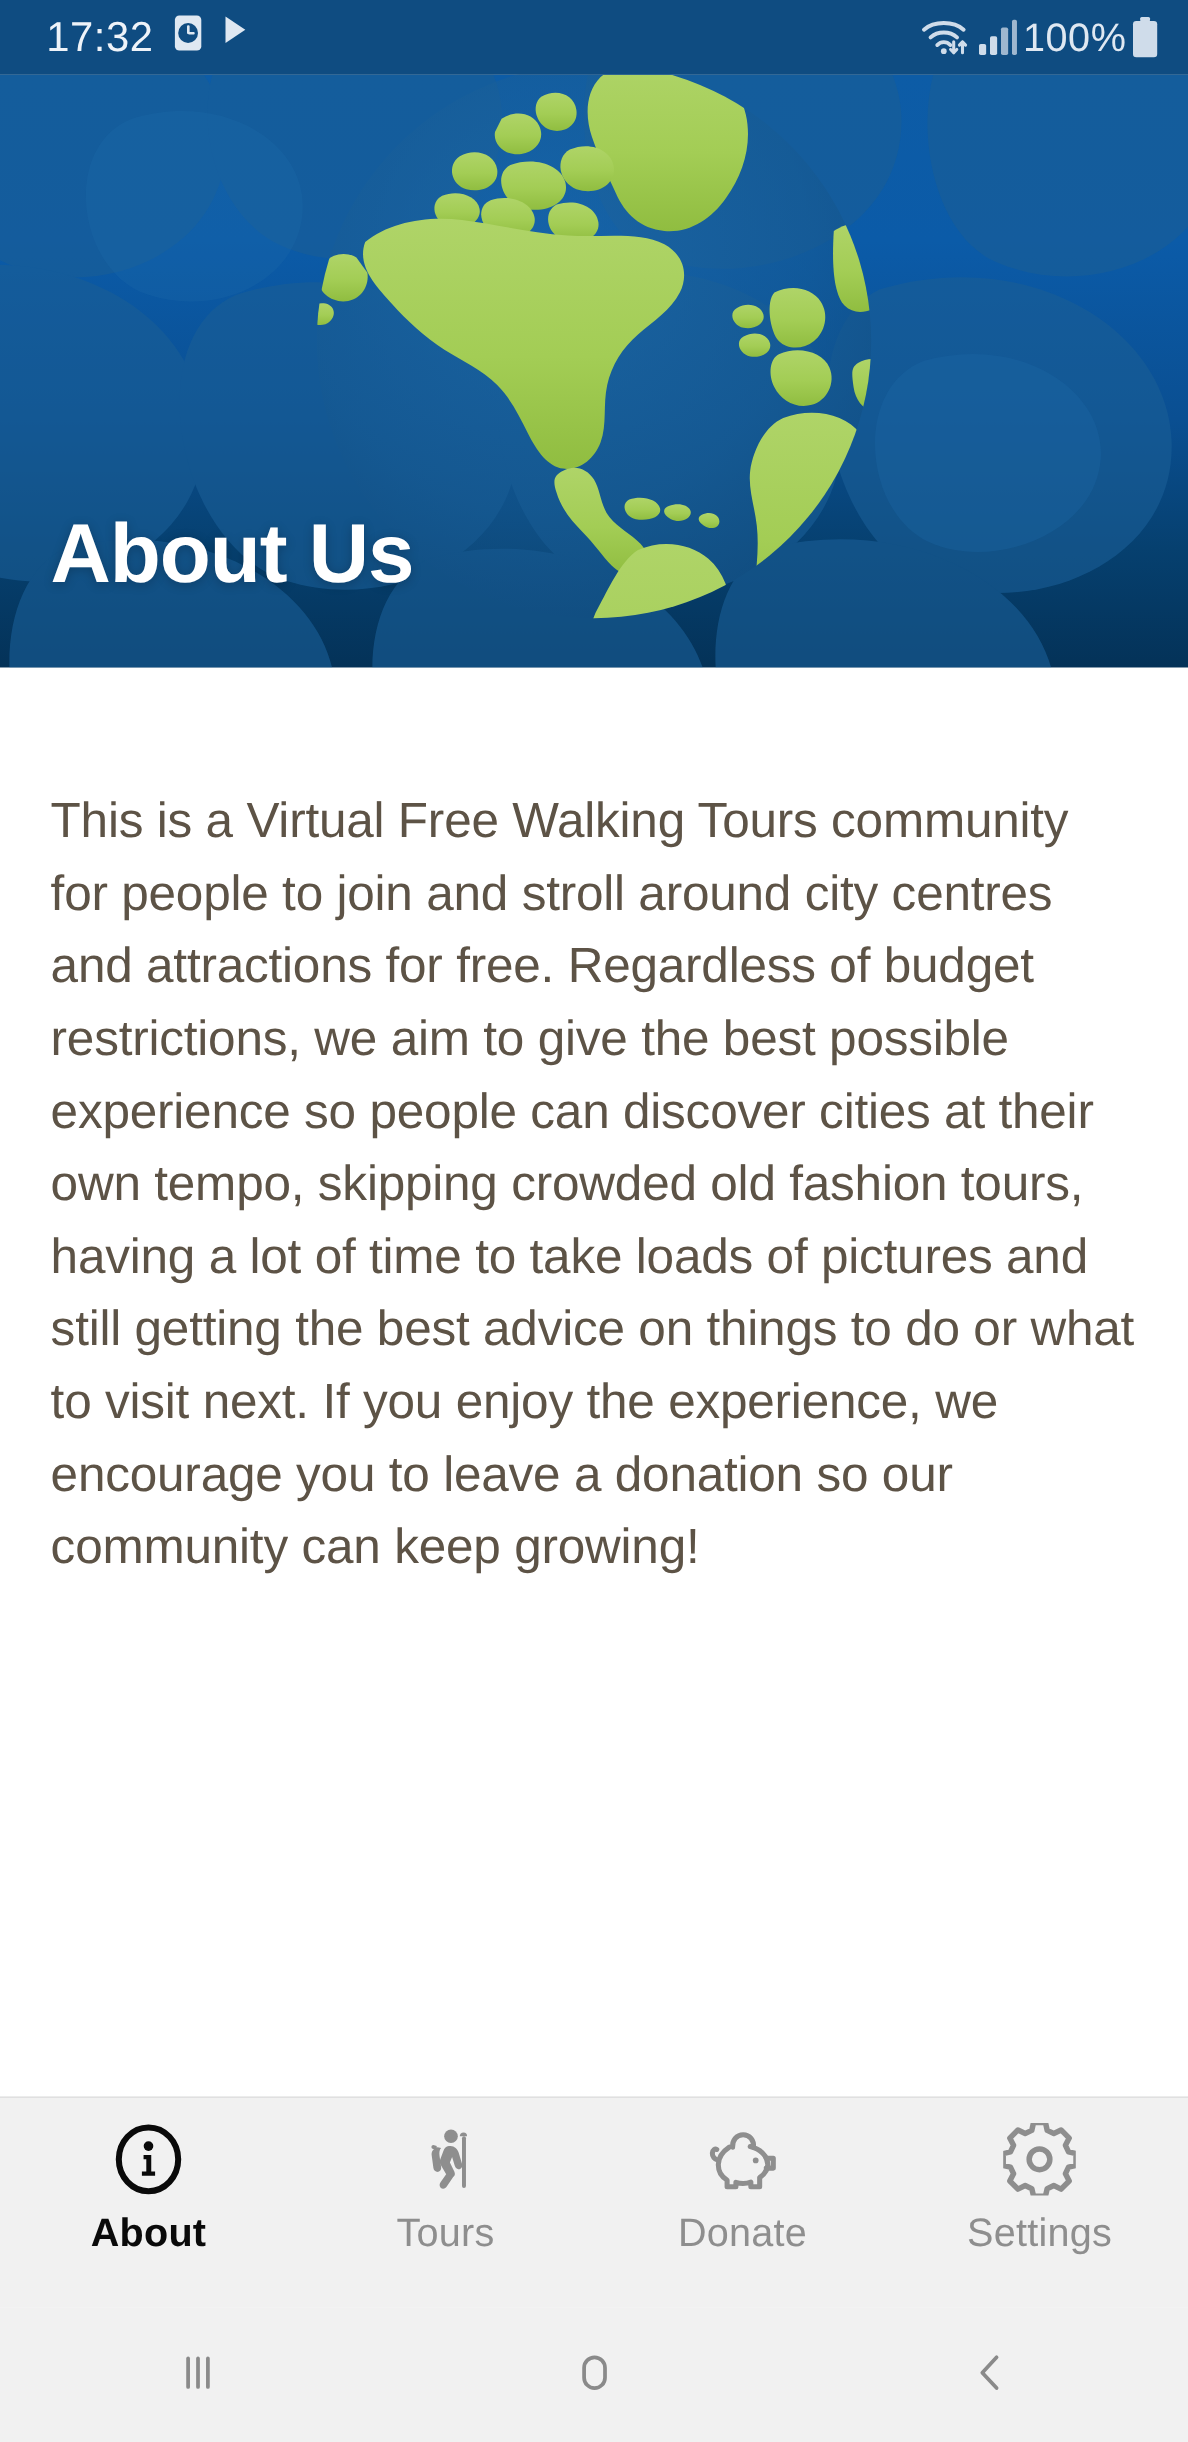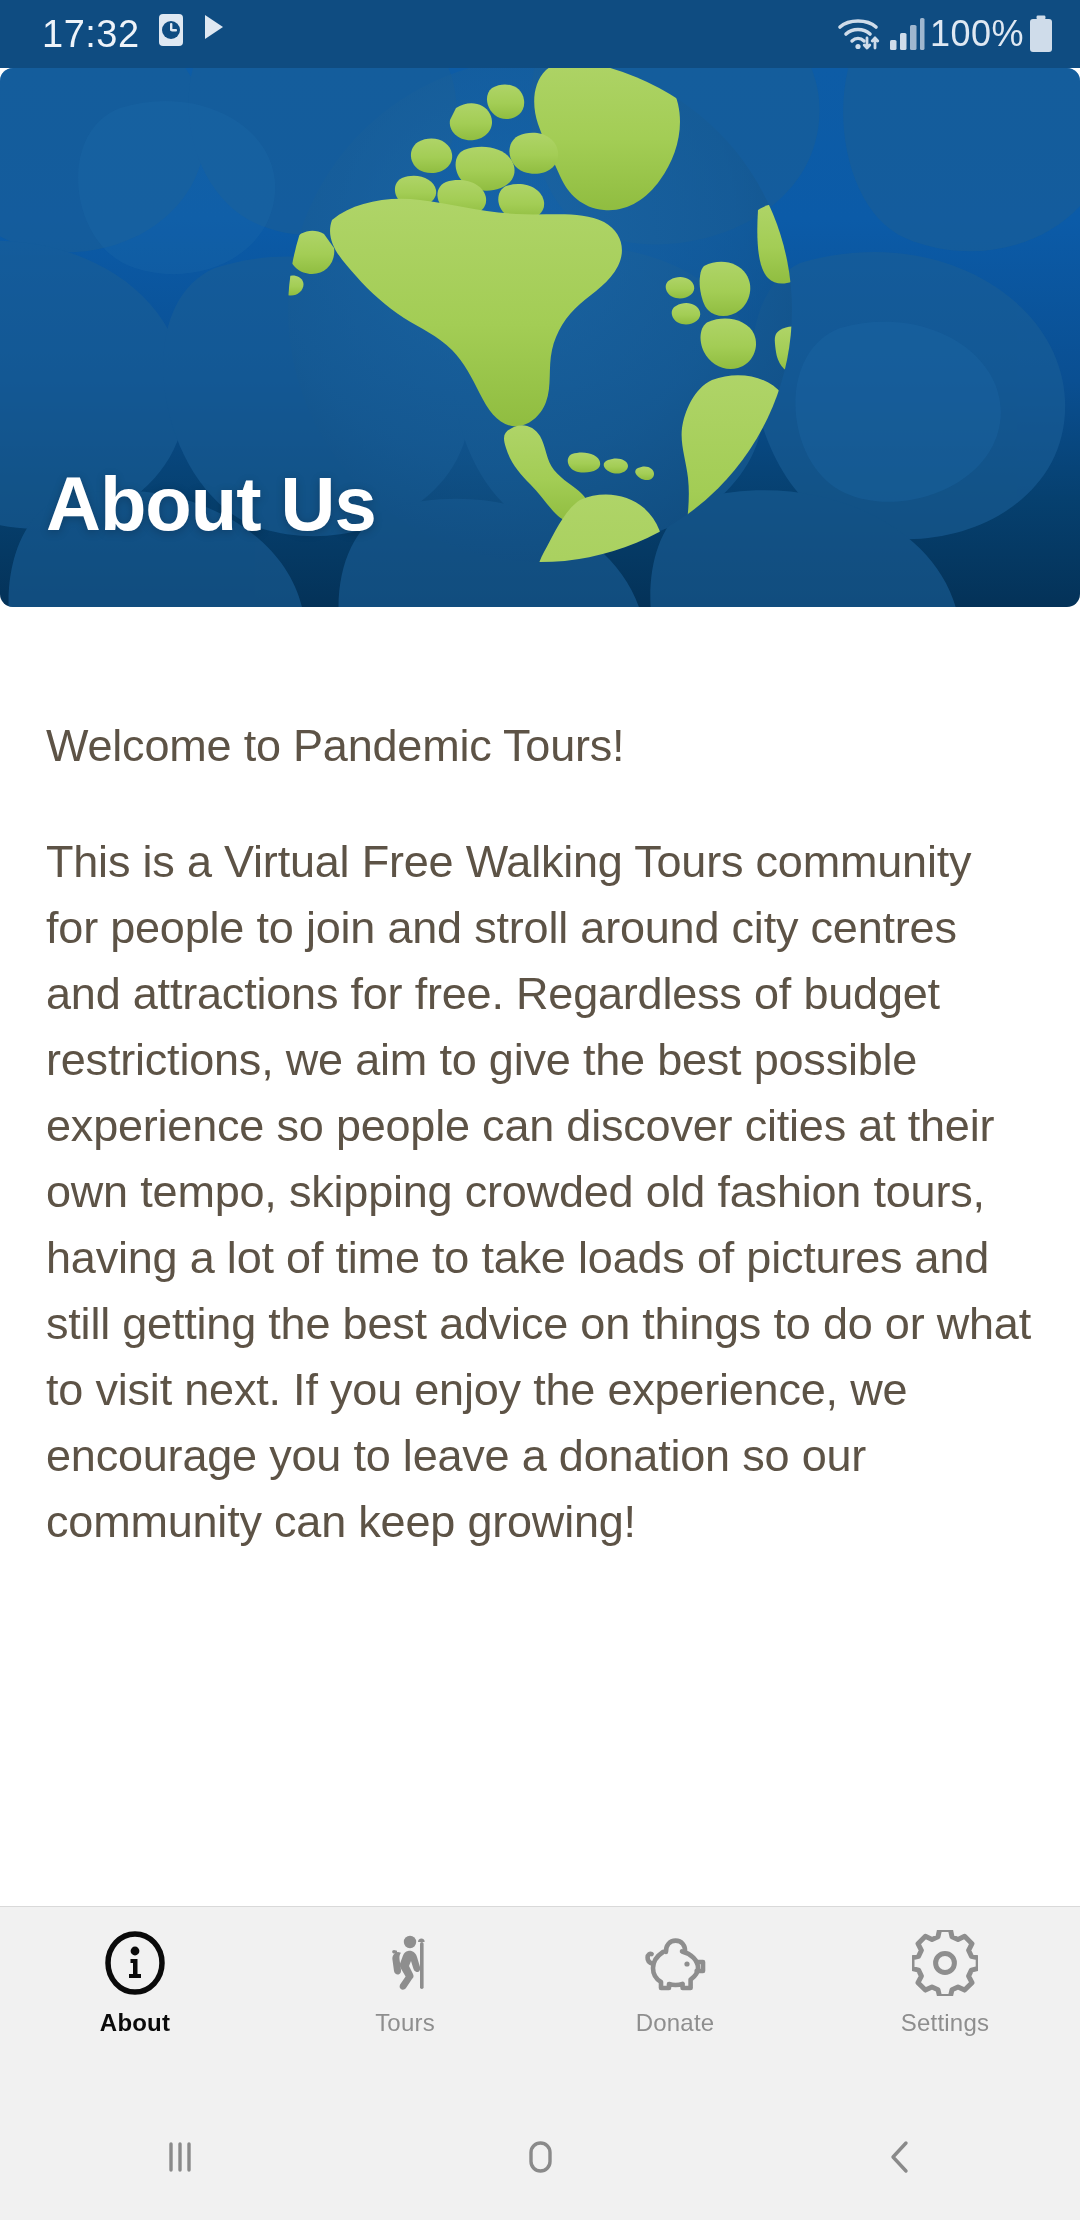"About Us" #header-banner { border-radius: 13px -> none }
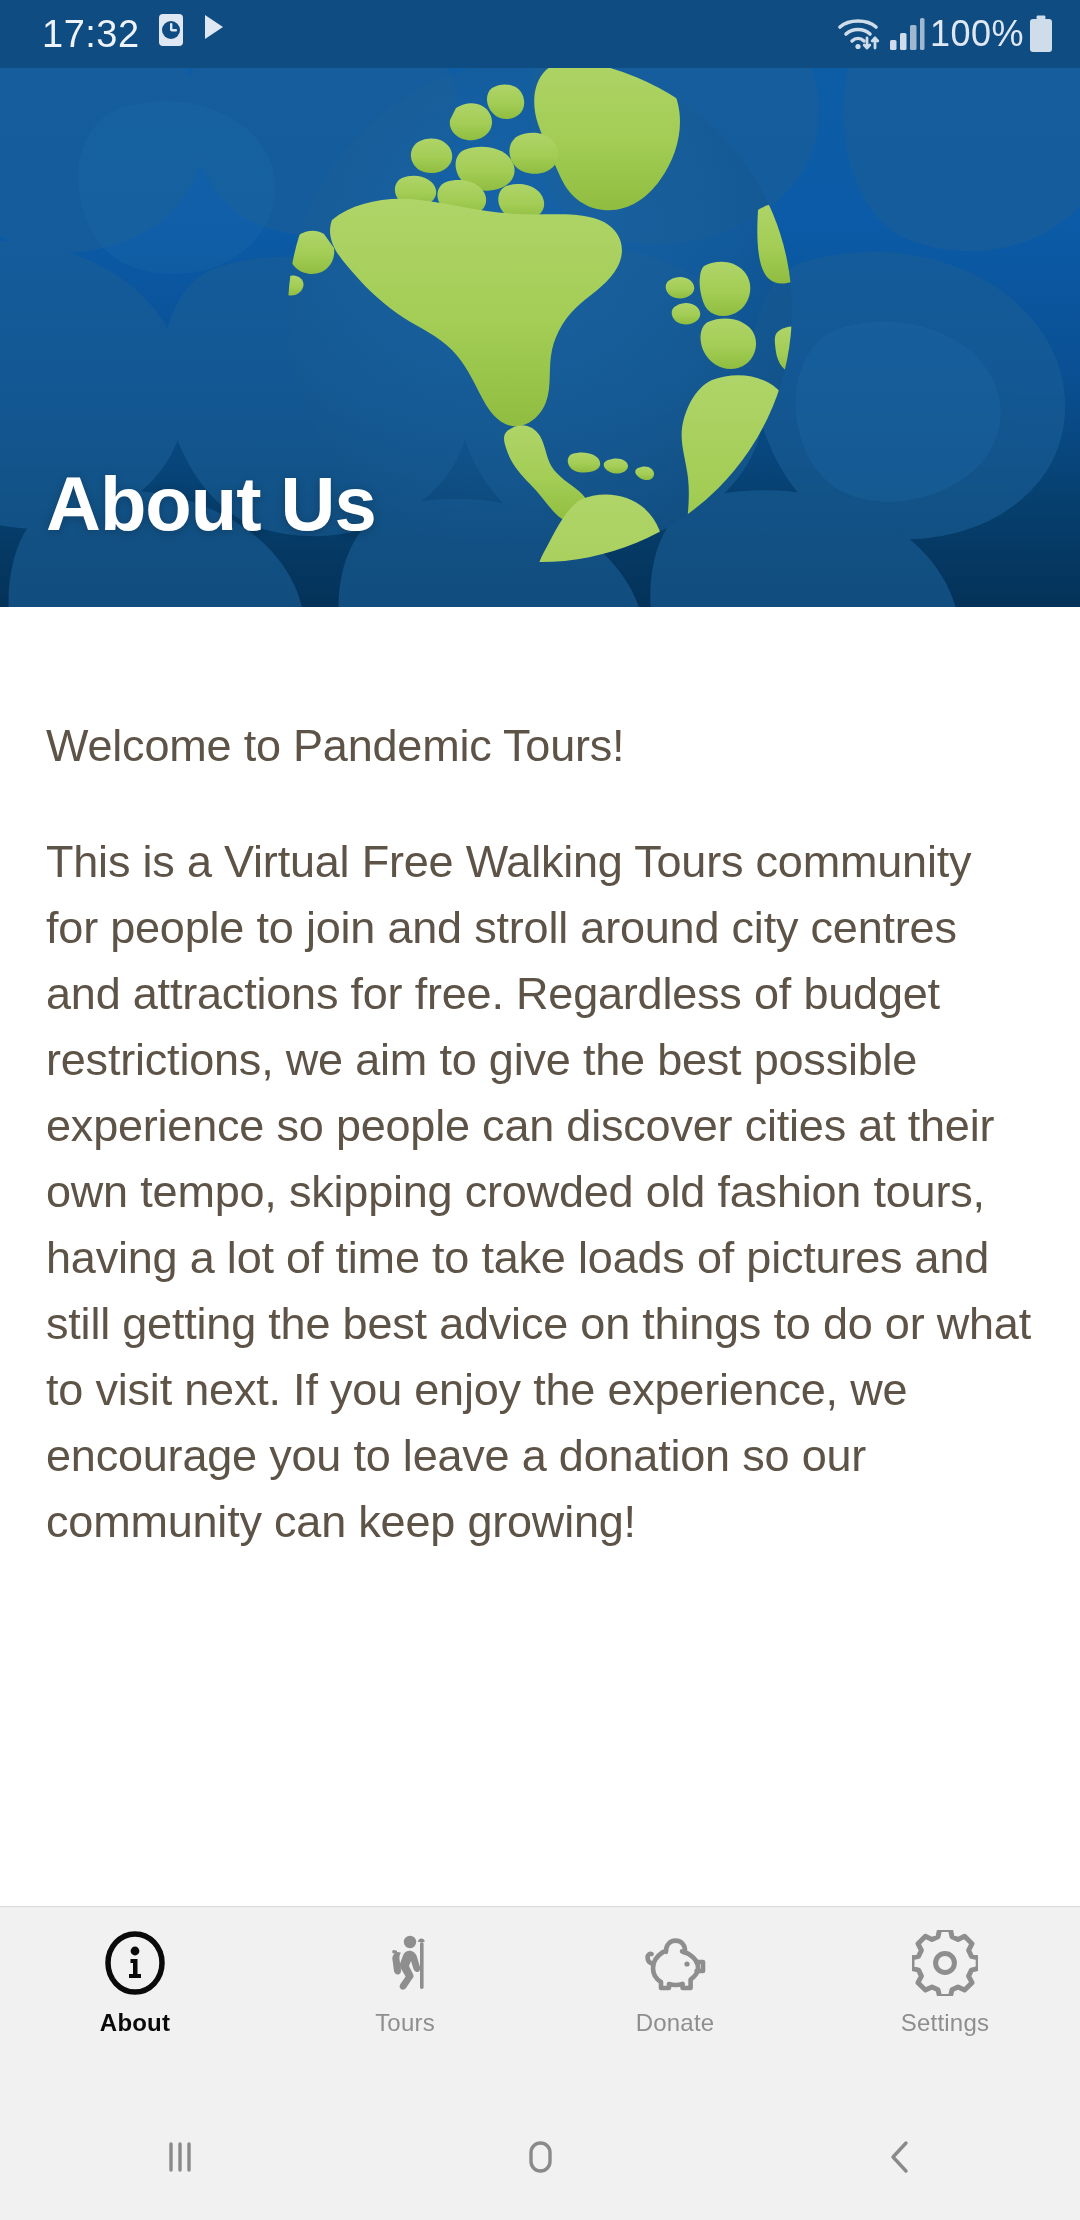"Welcome to Pandemic Tours!" p.body-para { html: <p>Welcome to Pandemic Tours!</p> -> none }
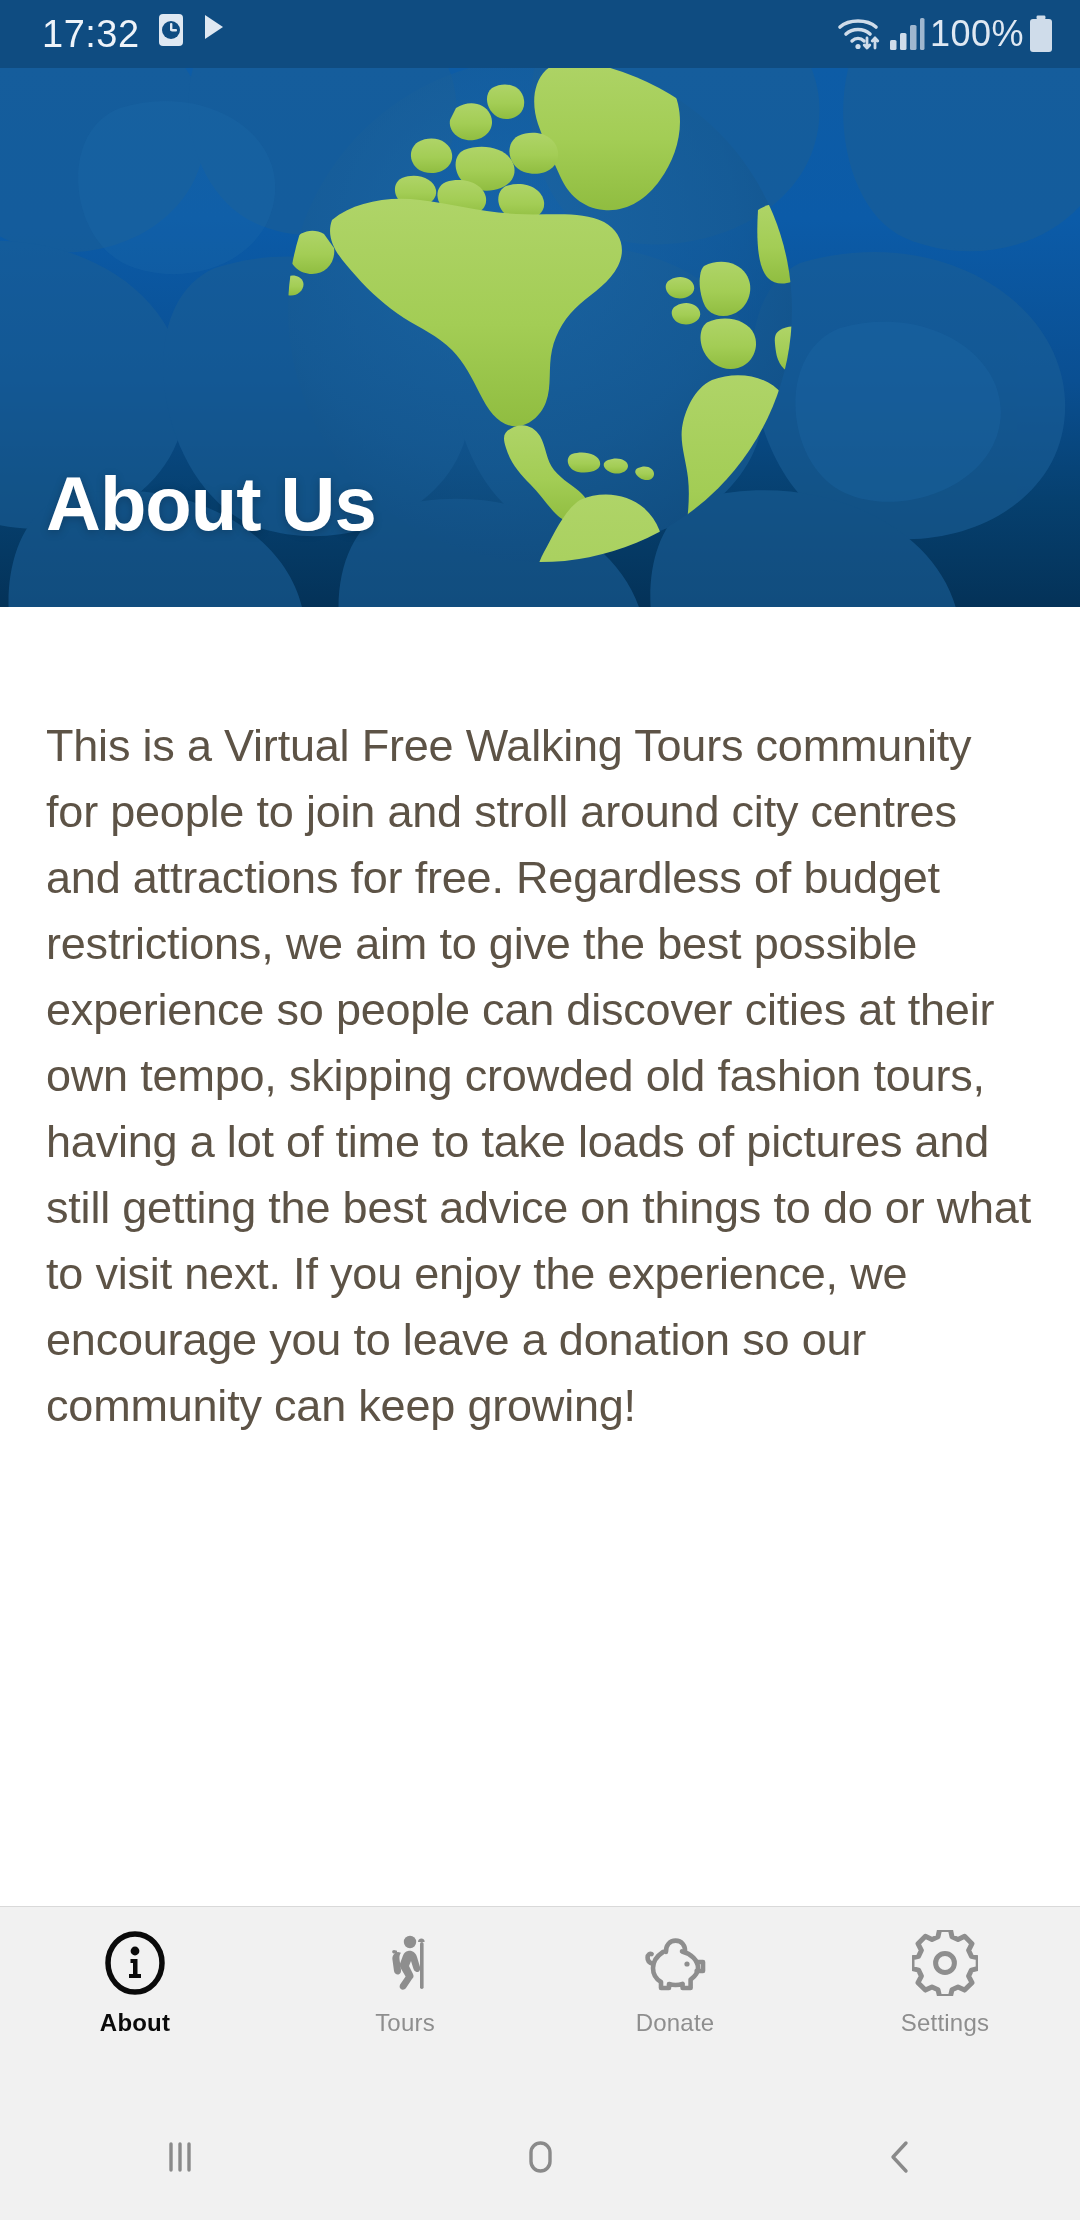"About" .tab-label { font-size: 24px -> 36px }
